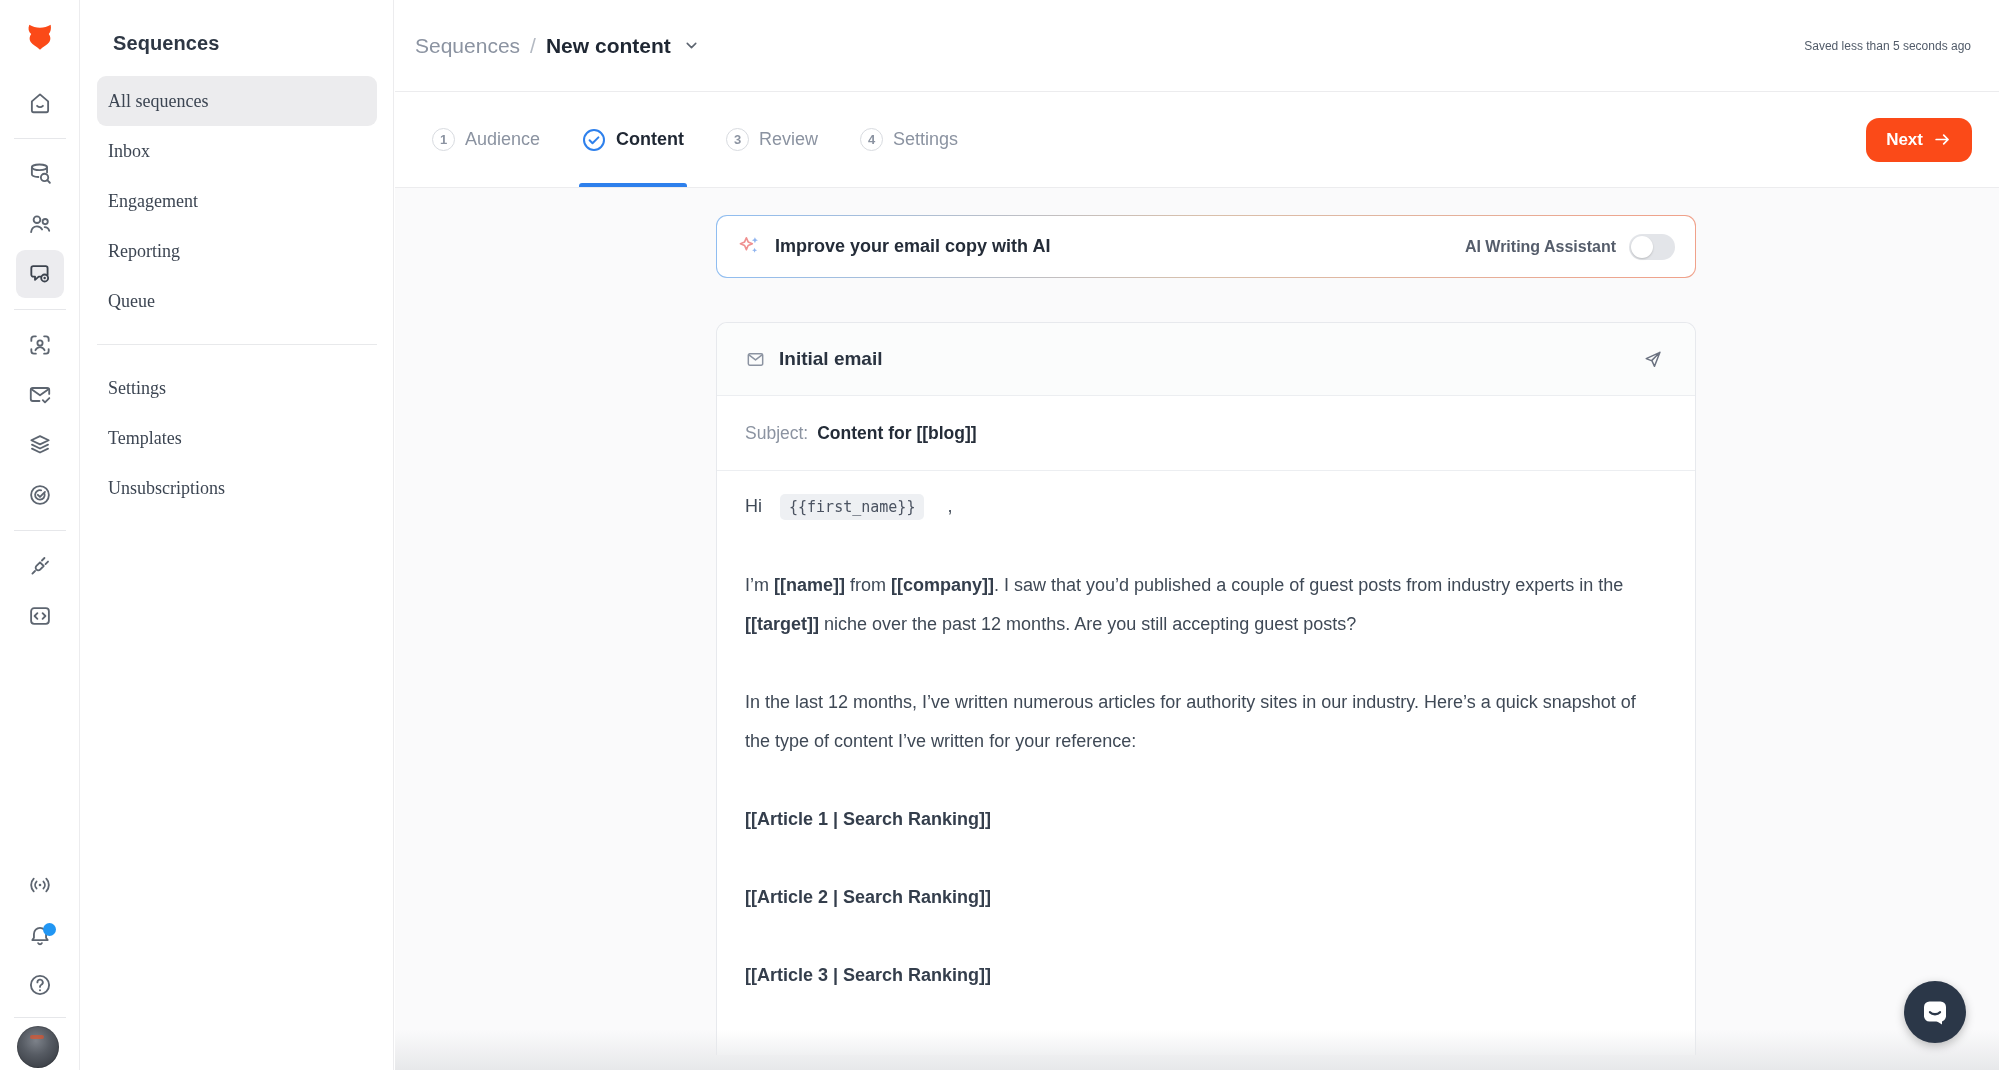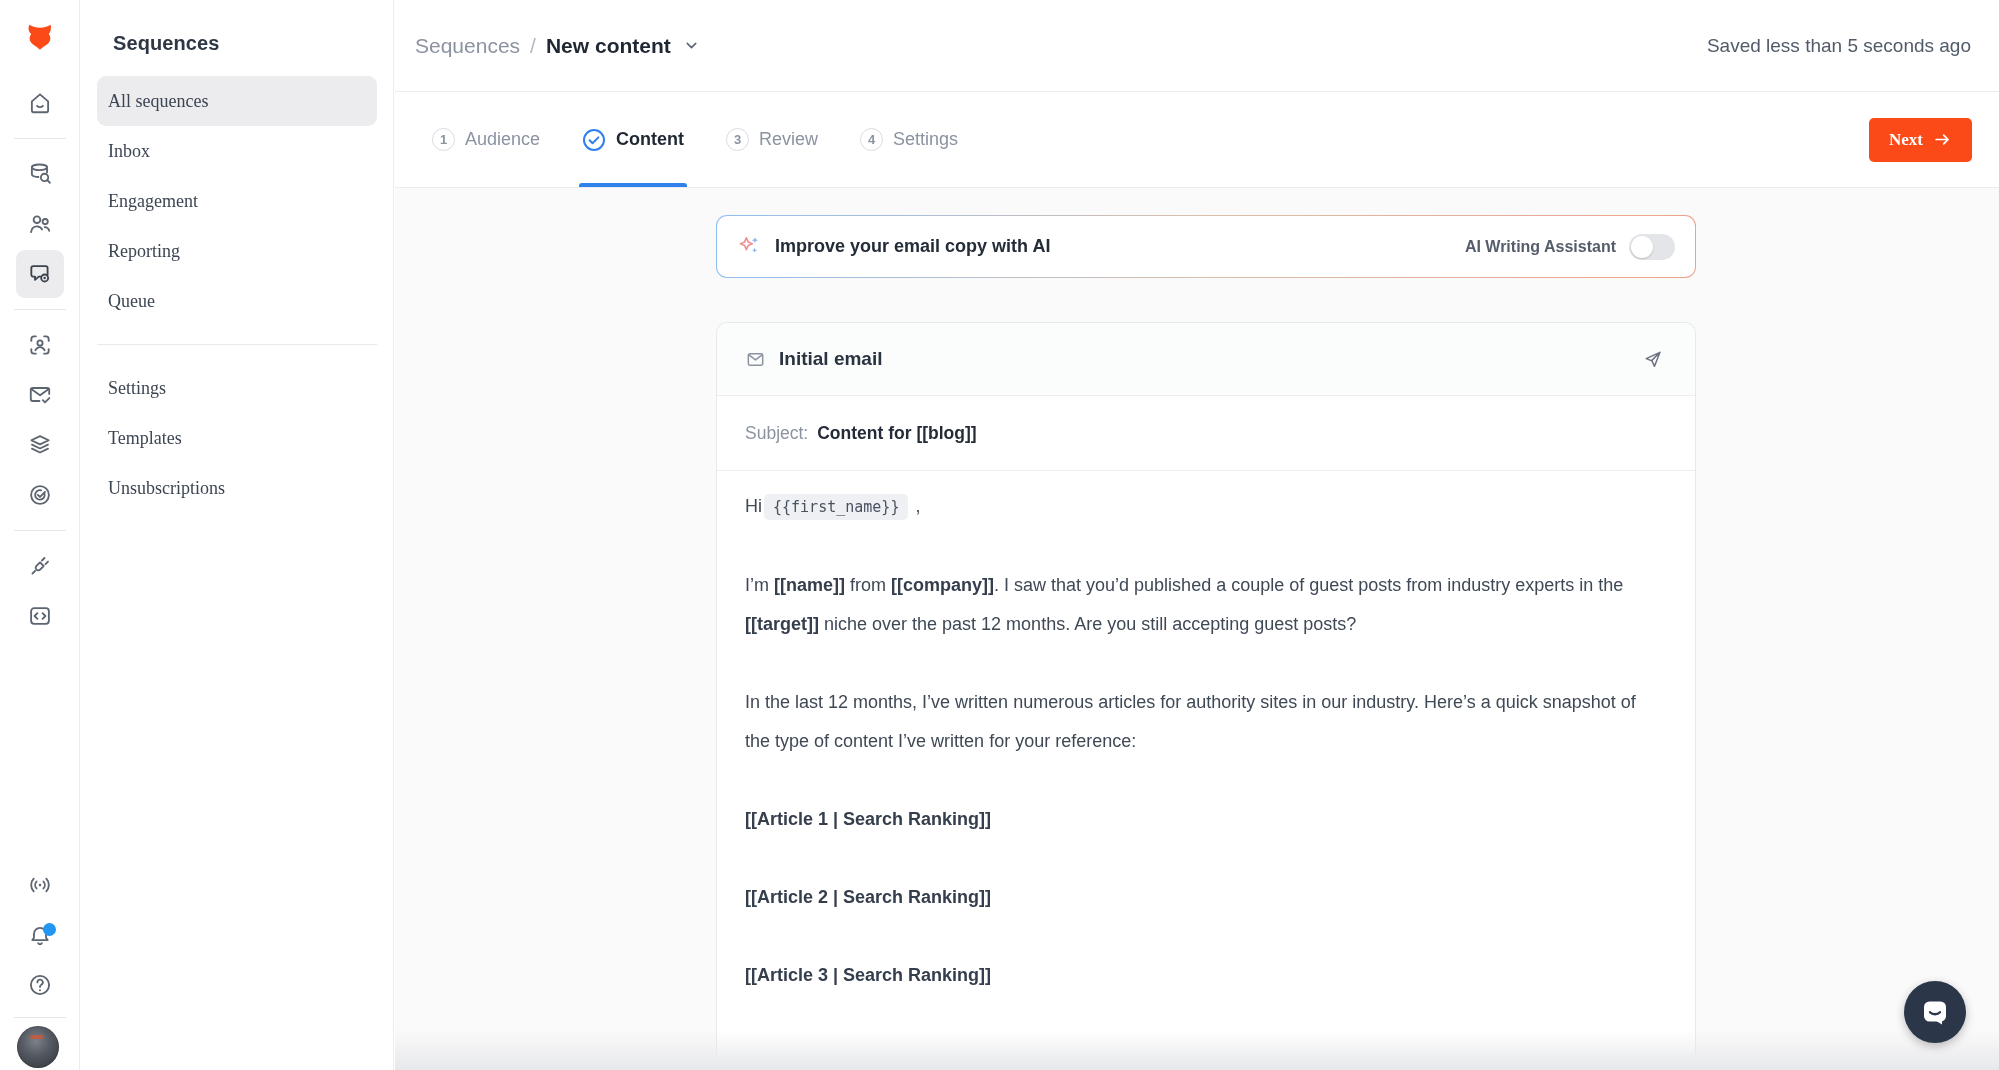"Saved less than 5 seconds" .saved-status { font-size: 19px -> 12px }
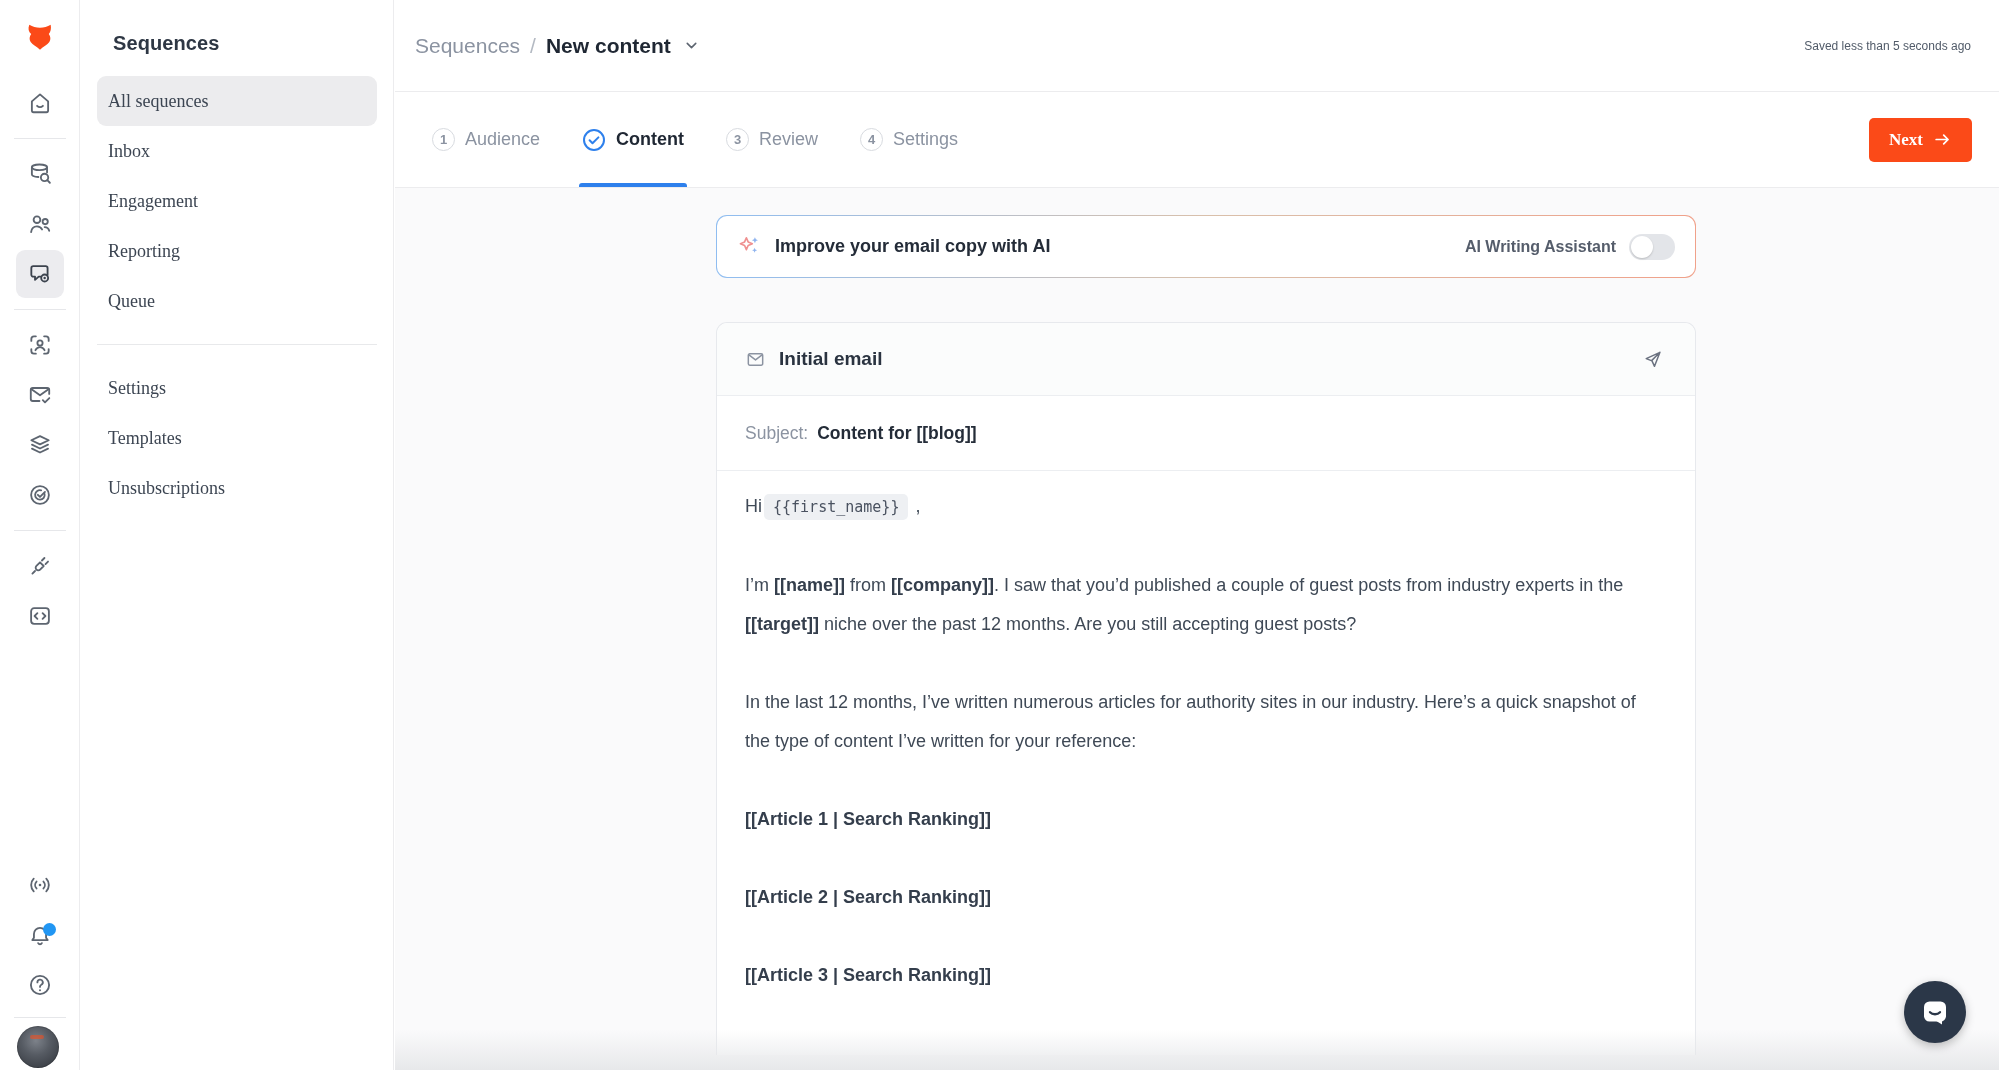"Next" .next-btn { border-radius: 5px -> 13px; font-family: Liberation Serif, serif -> Liberation Sans, sans-serif }
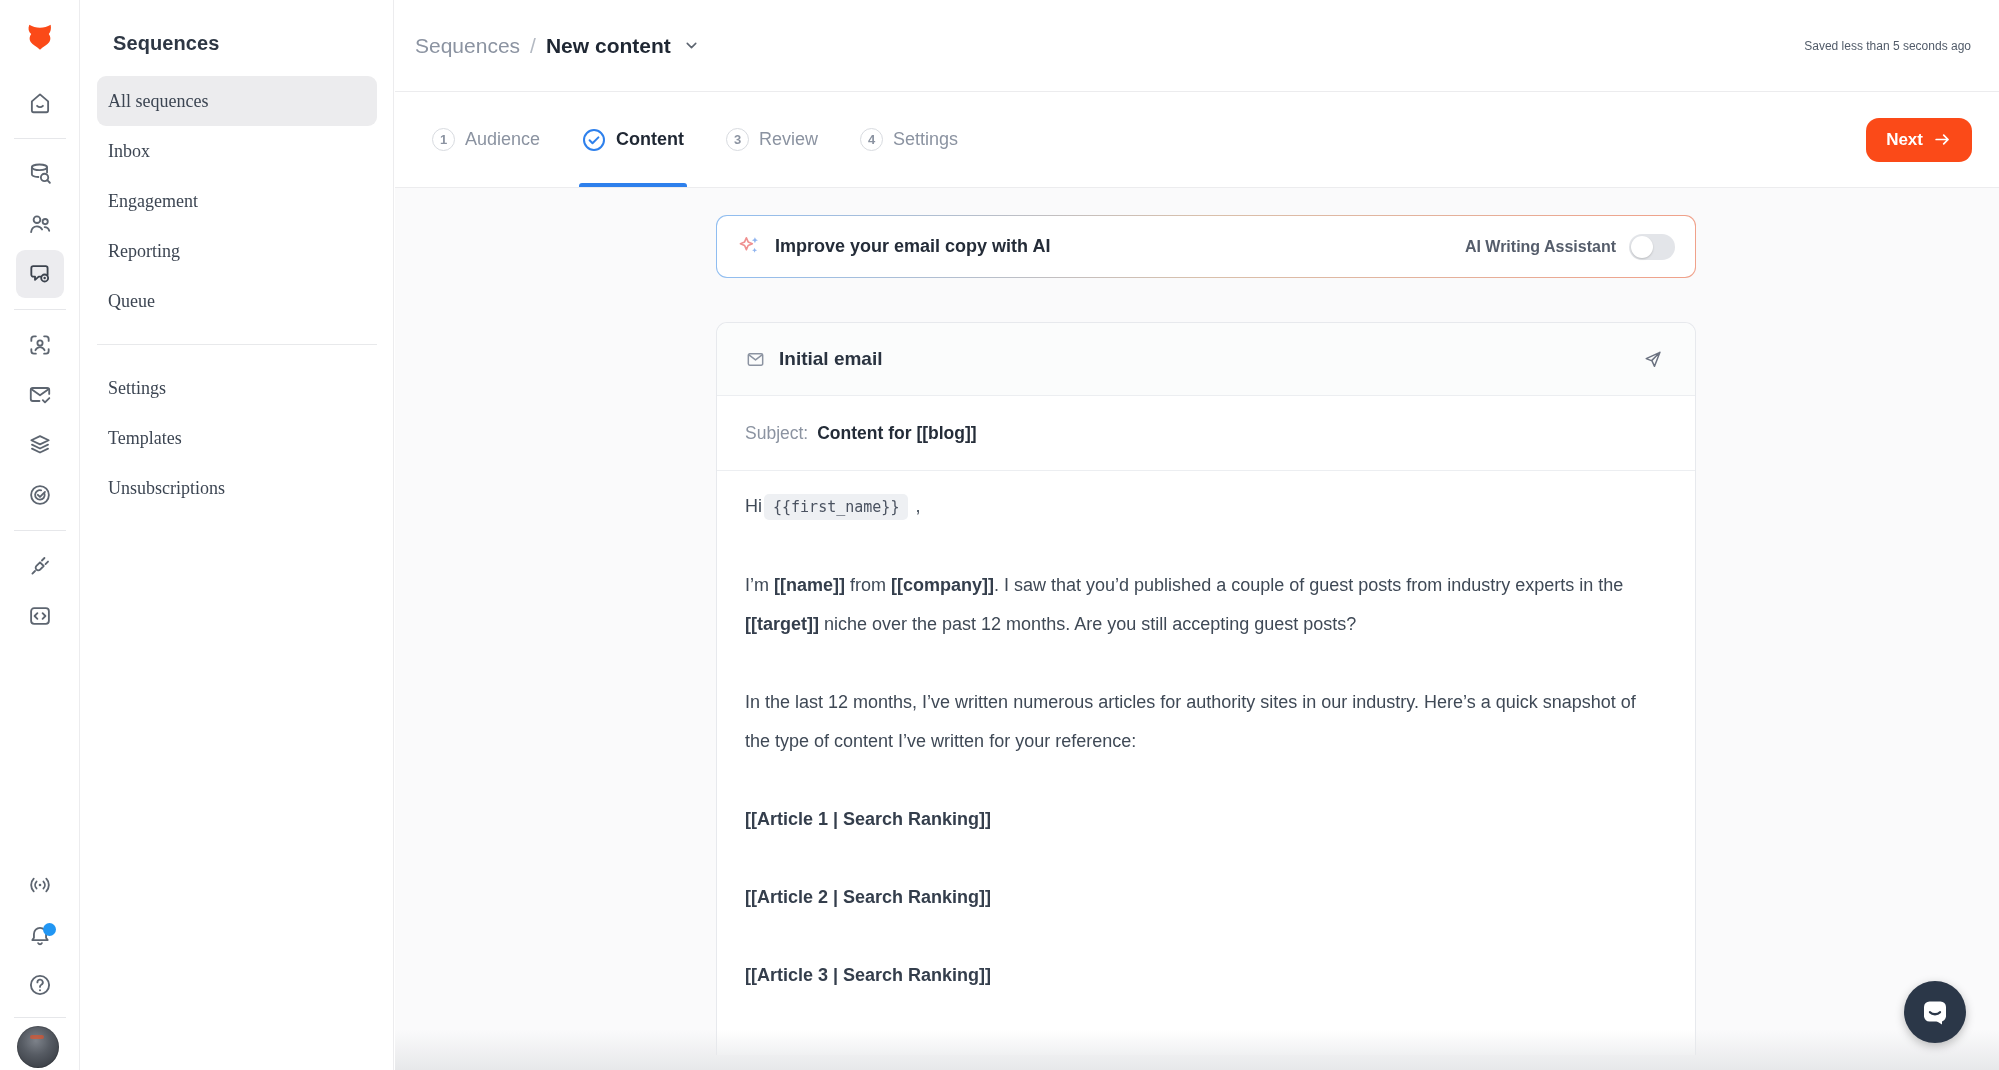"{{first_name}}" .token { margin: 0 2px -> 0 18px }
